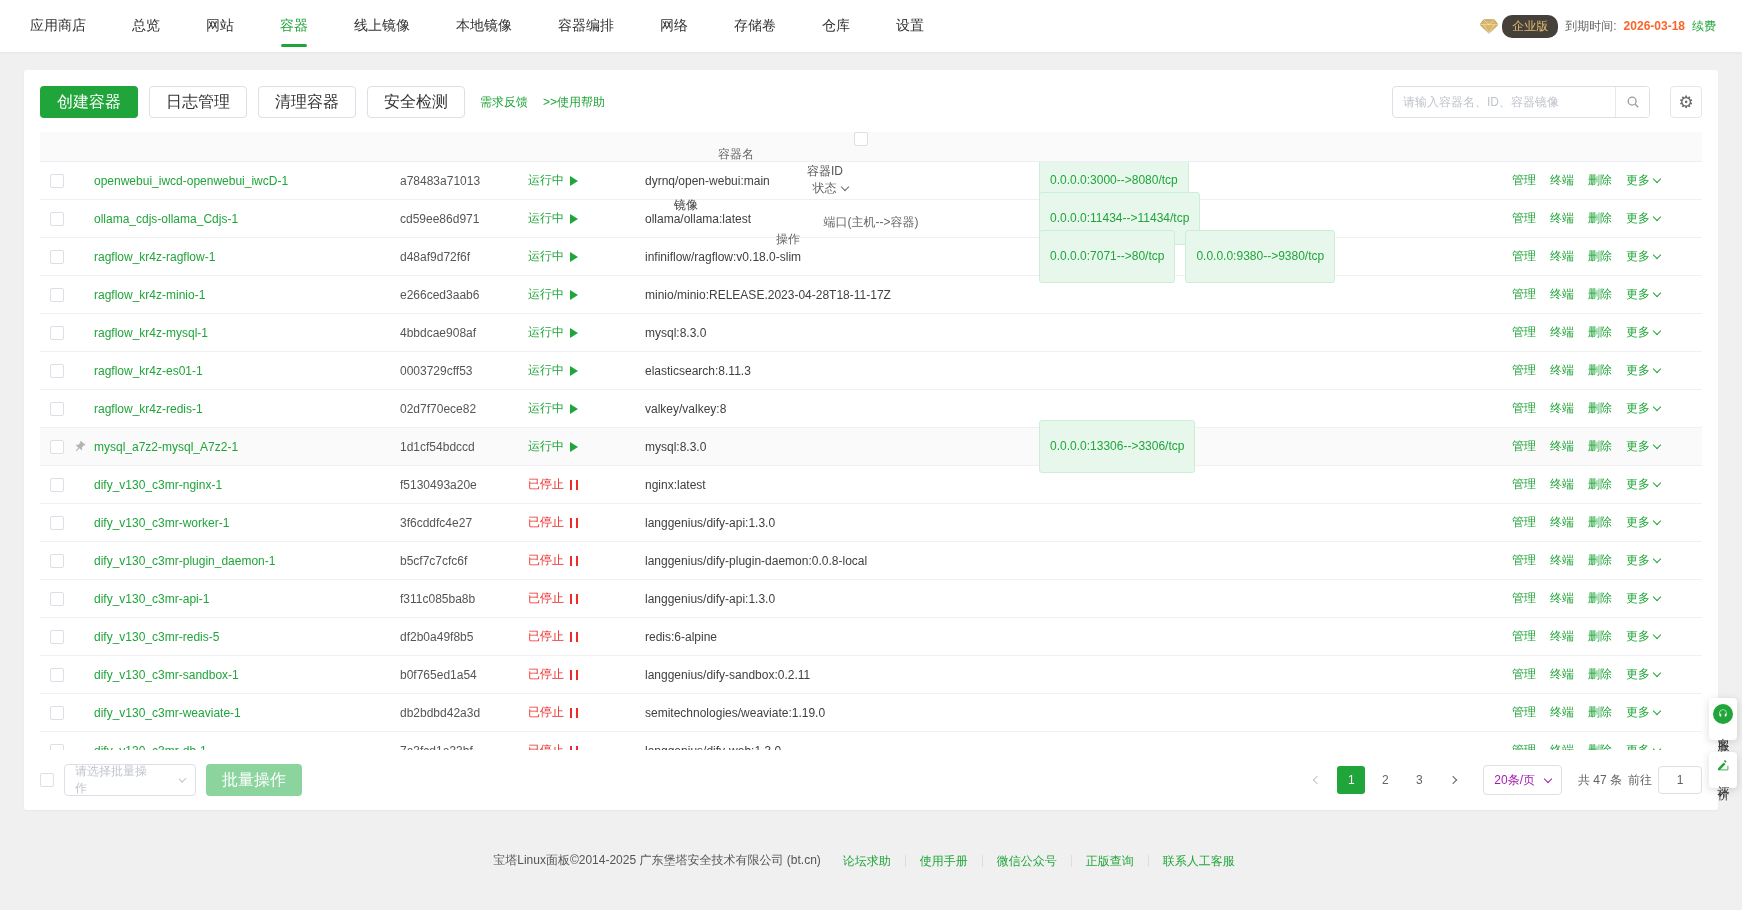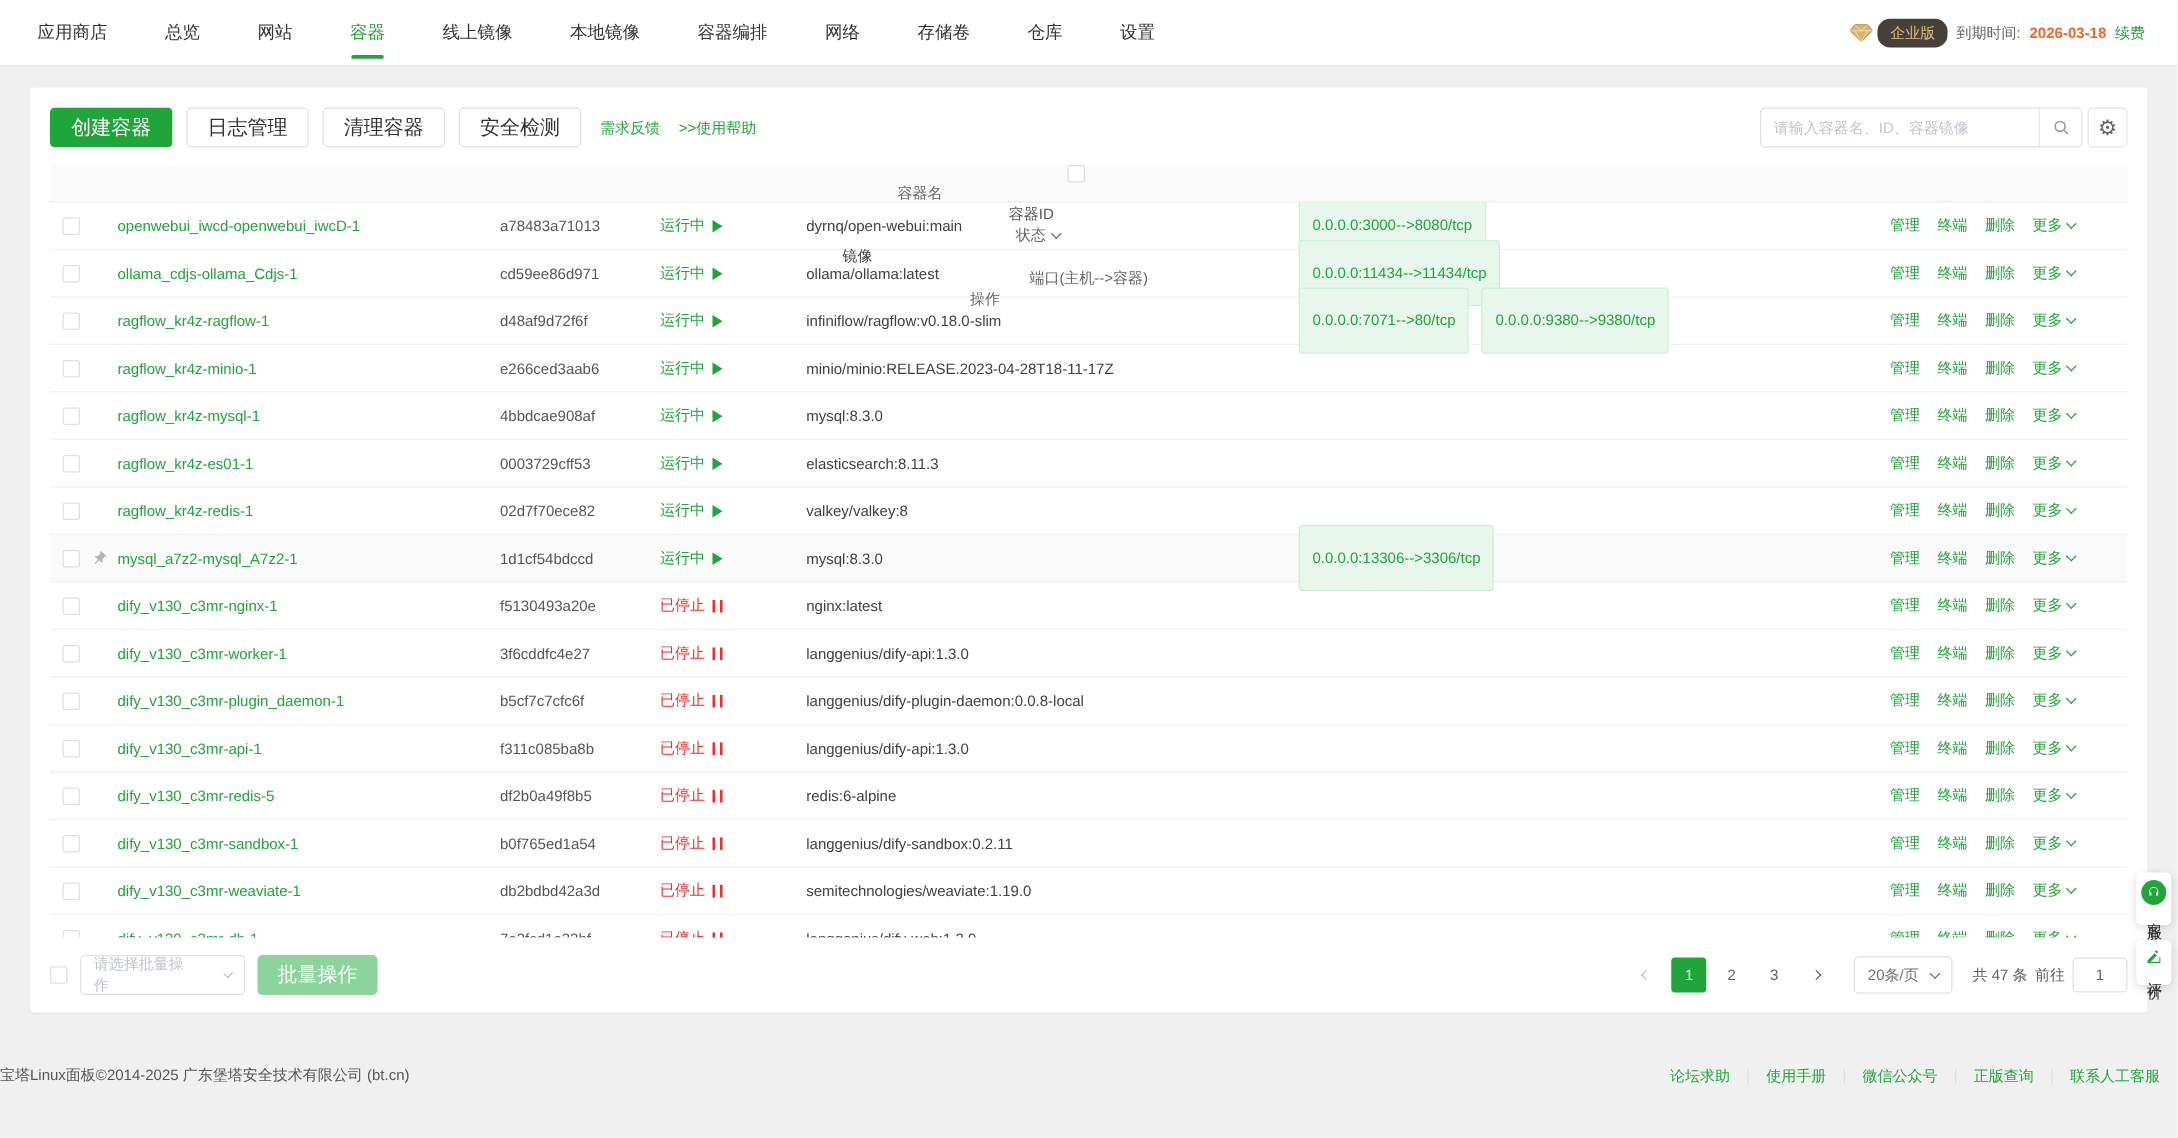"请输入容器名、ID、容器镜像" .toolbar-right { gap: 4px -> 20px }
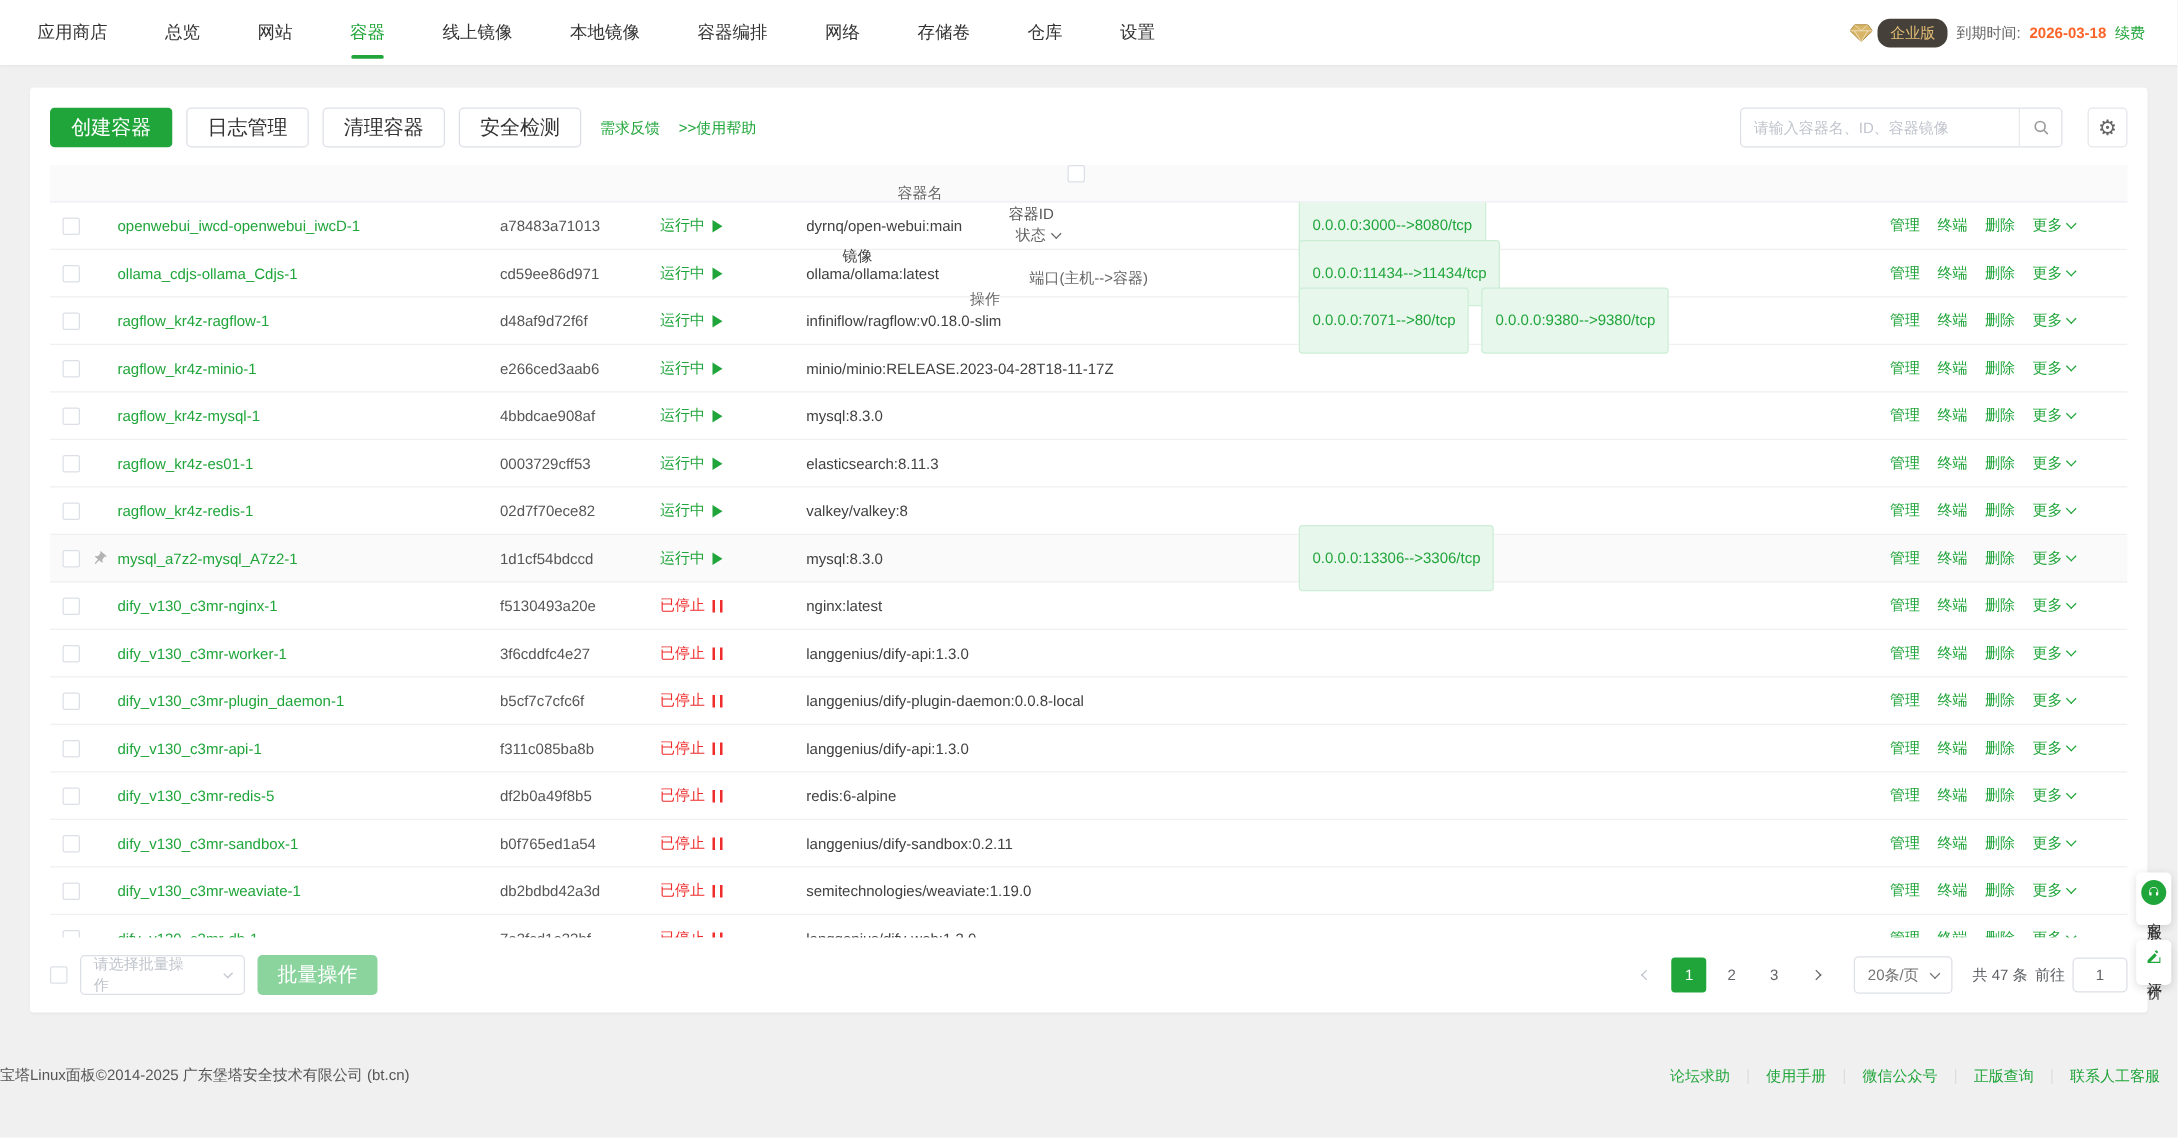"20条/页" .size-select { color: #737373 -> #a21caf }
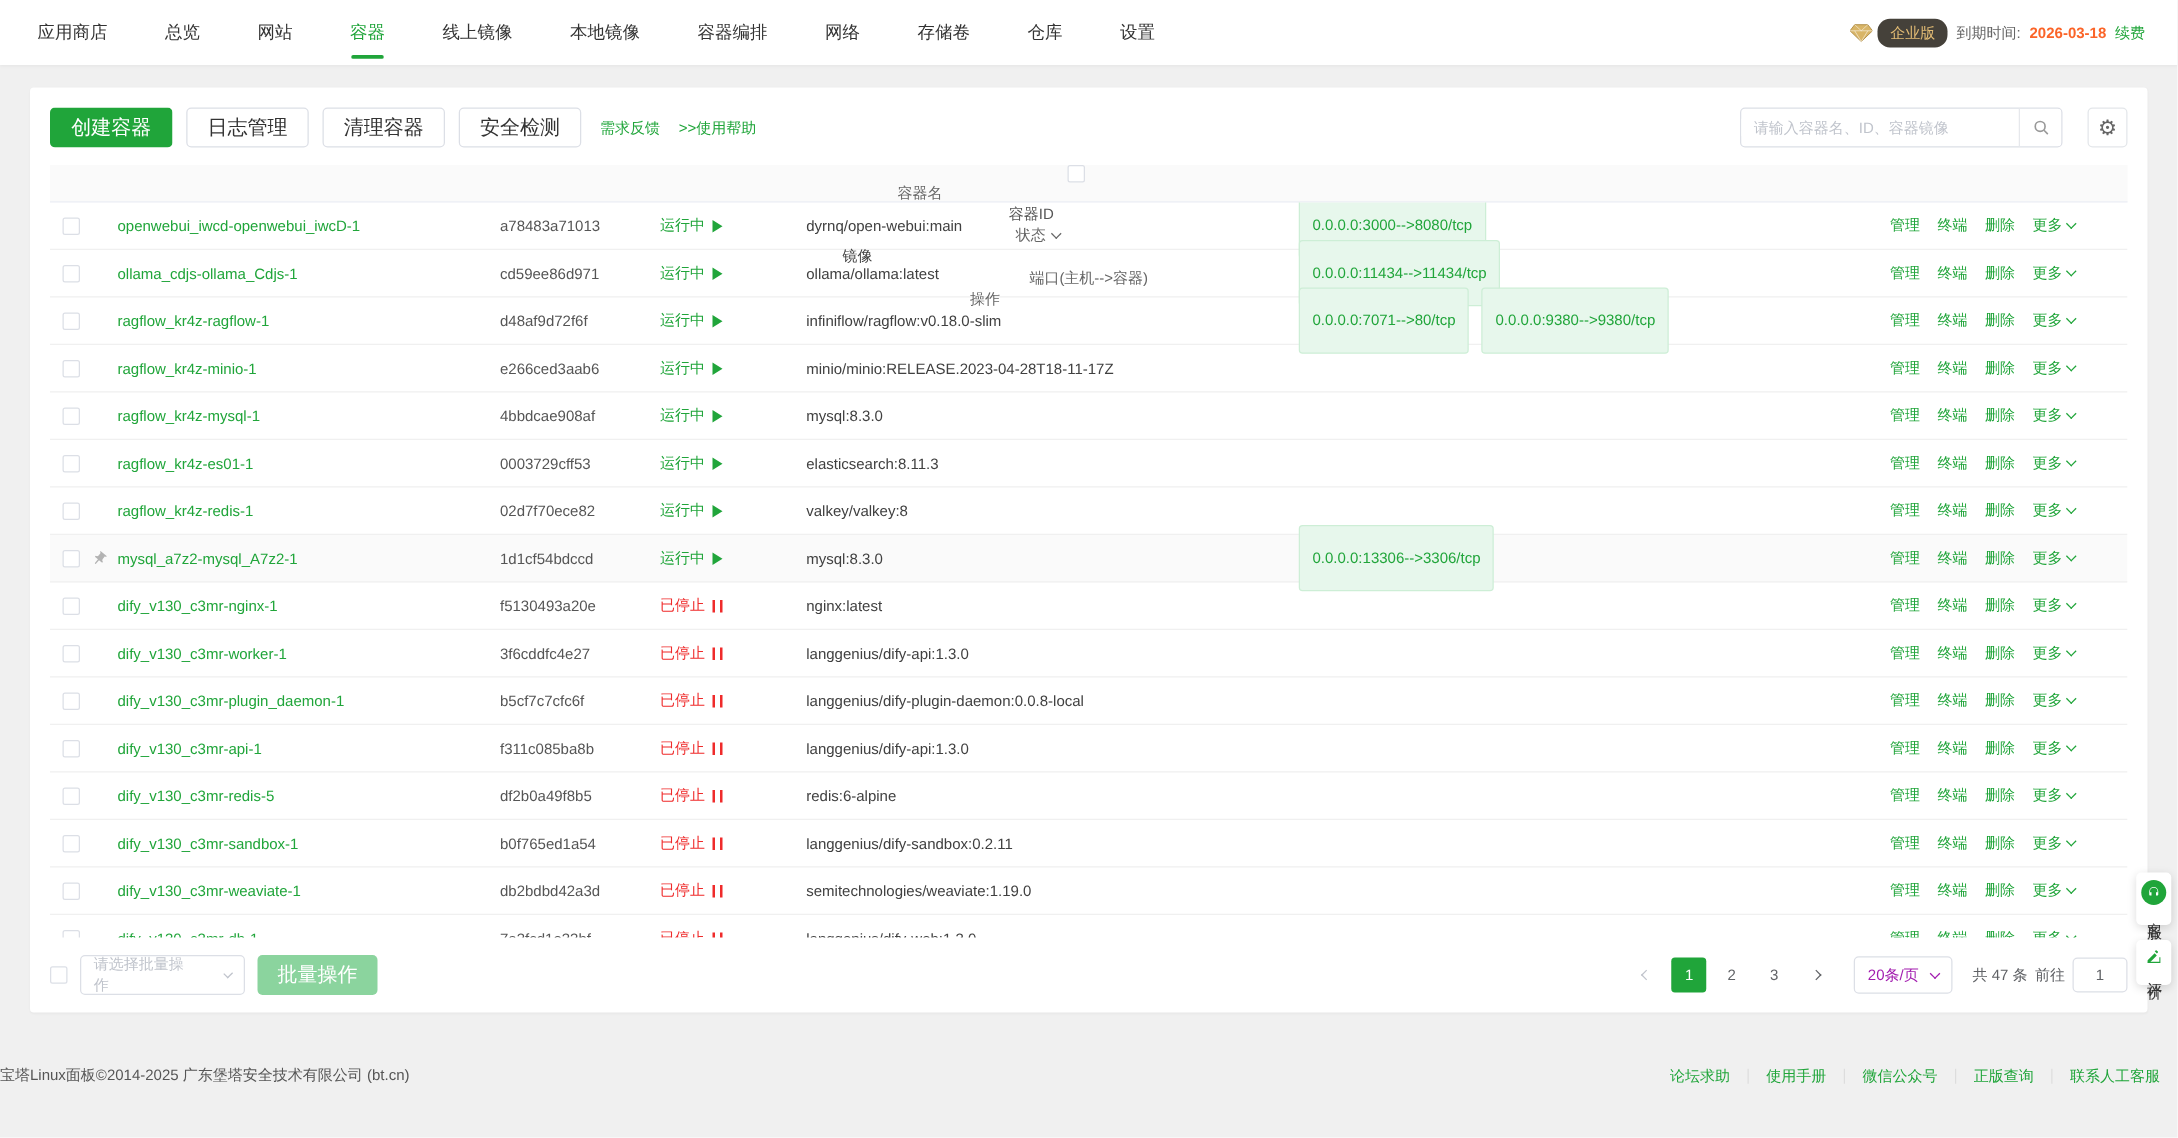"宝塔Linux面板©2014-2025 广东堡塔安全技术有限公司 (bt.cn)" .page-footer { justify-content: space-between -> center }
